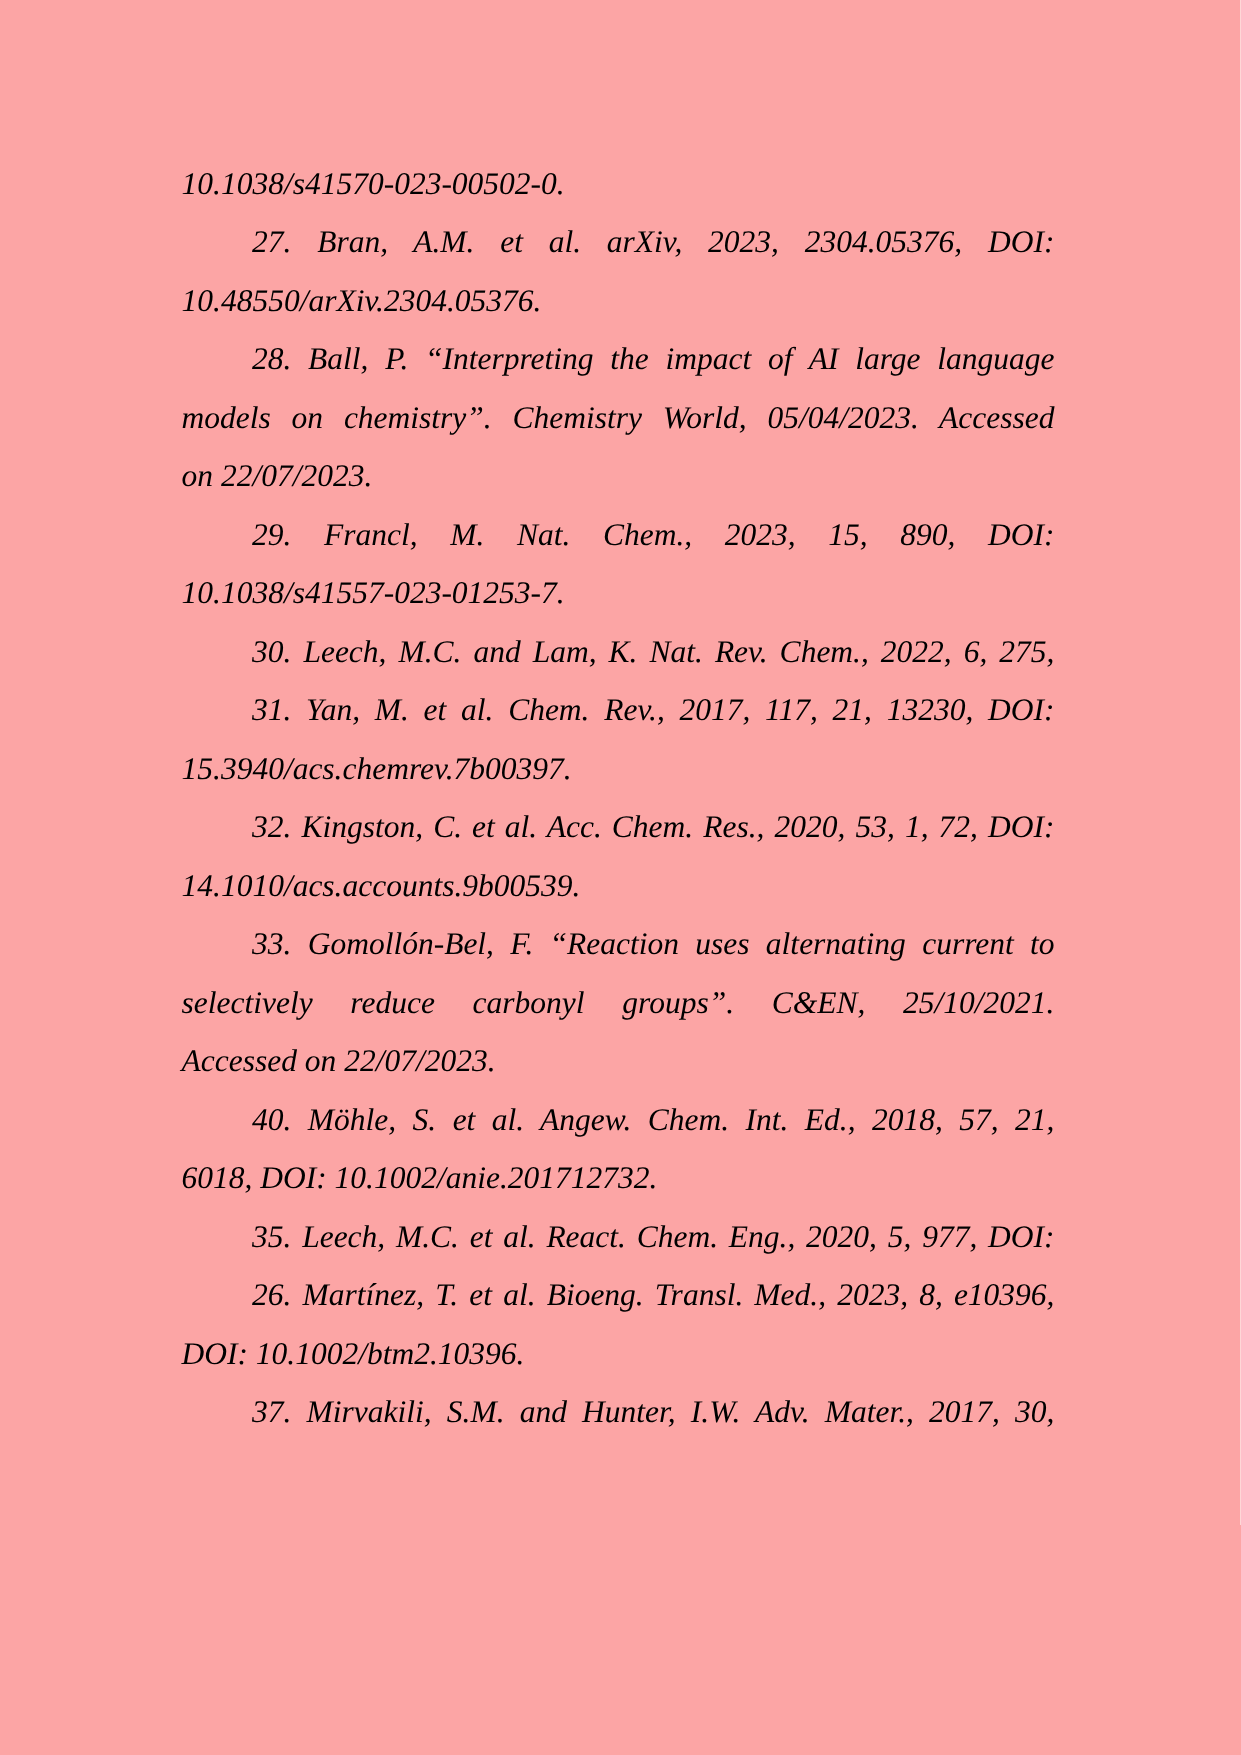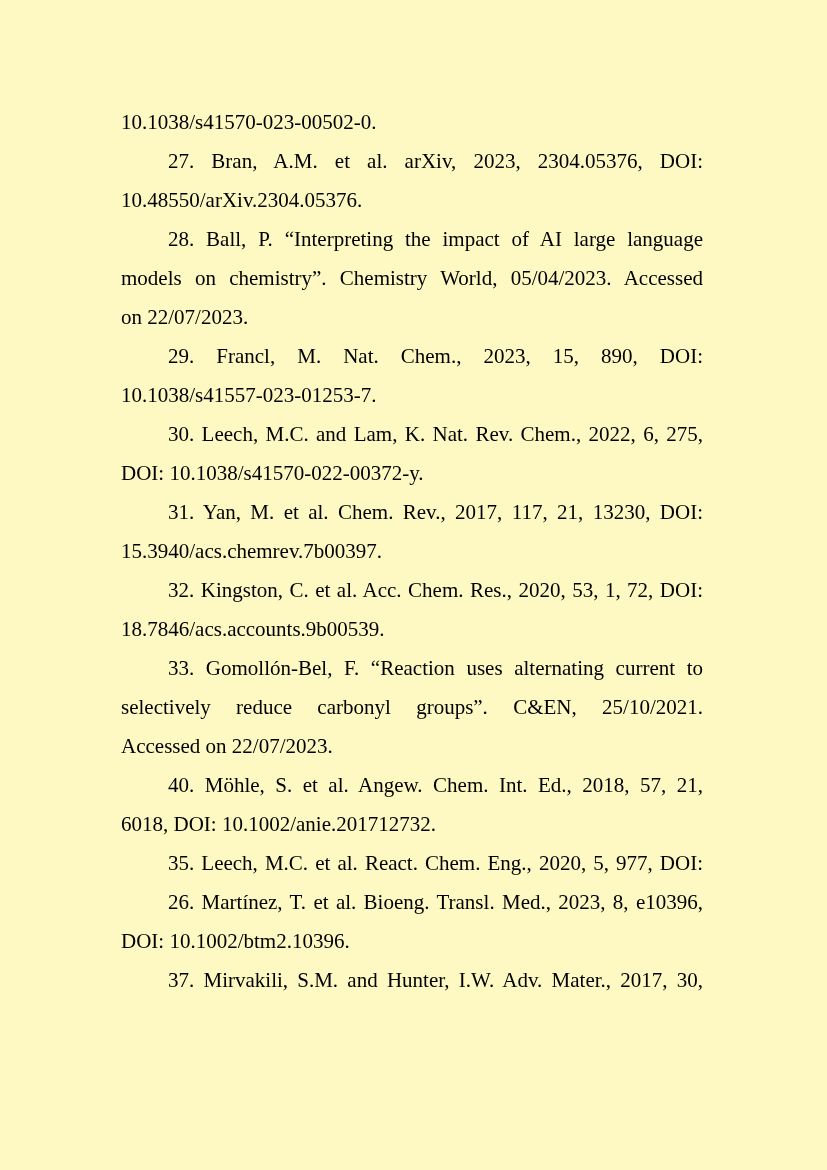"10.1038/s41570-023-00502-0." div.page { background: #fef9c3 -> #fca5a5; font-style: none -> italic }
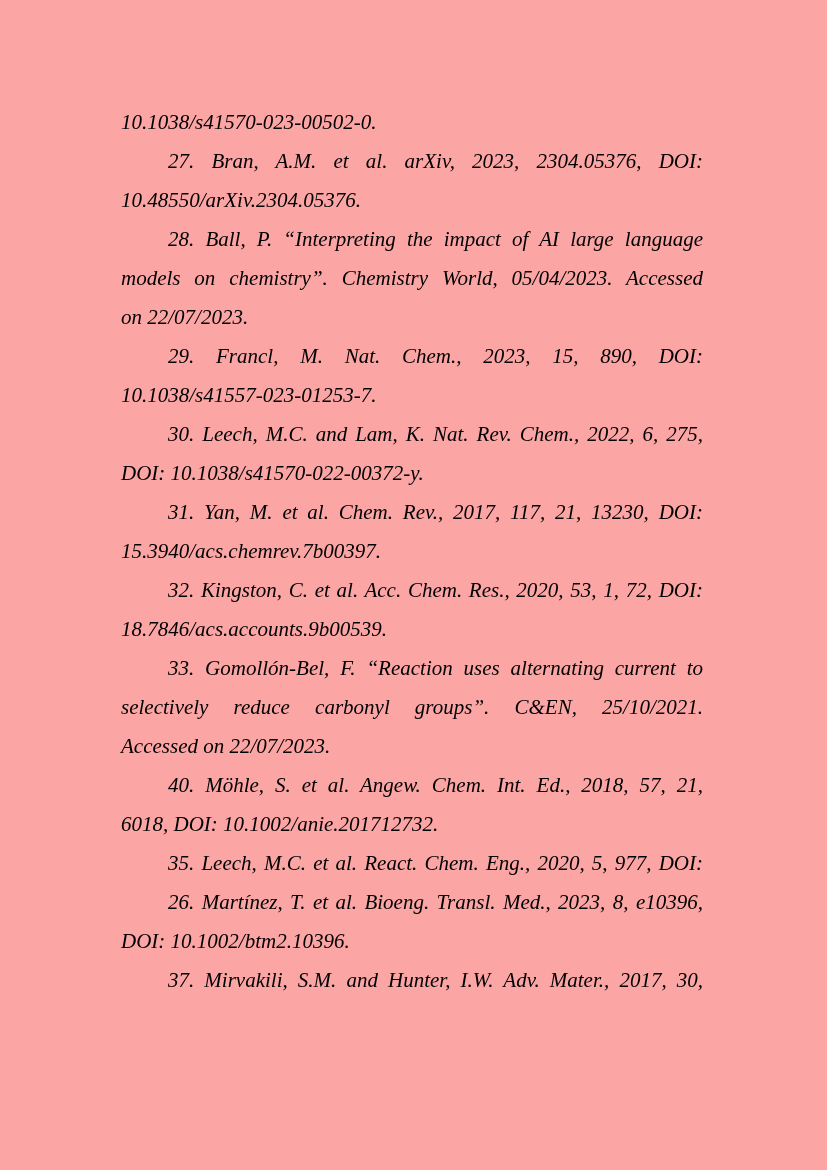"DOI: 10.1038/s41570-022-00372-y." div.ln { html: <div>DOI: 10.1038/s41570-022-00372-y.</div> -> none }
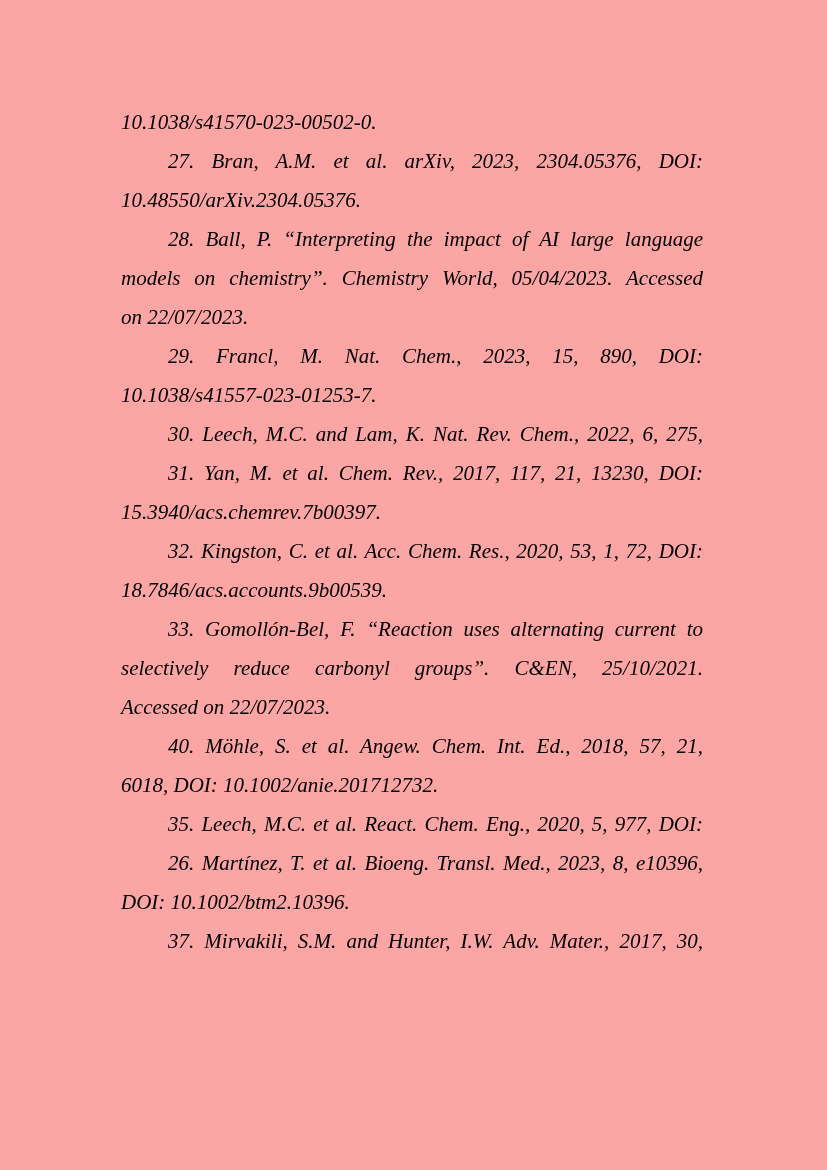"18.7846/acs.accounts.9b00539." div.ln { text: 18.7846/acs.accounts.9b00539 -> 14.1010/acs.accounts.9b00539 }
